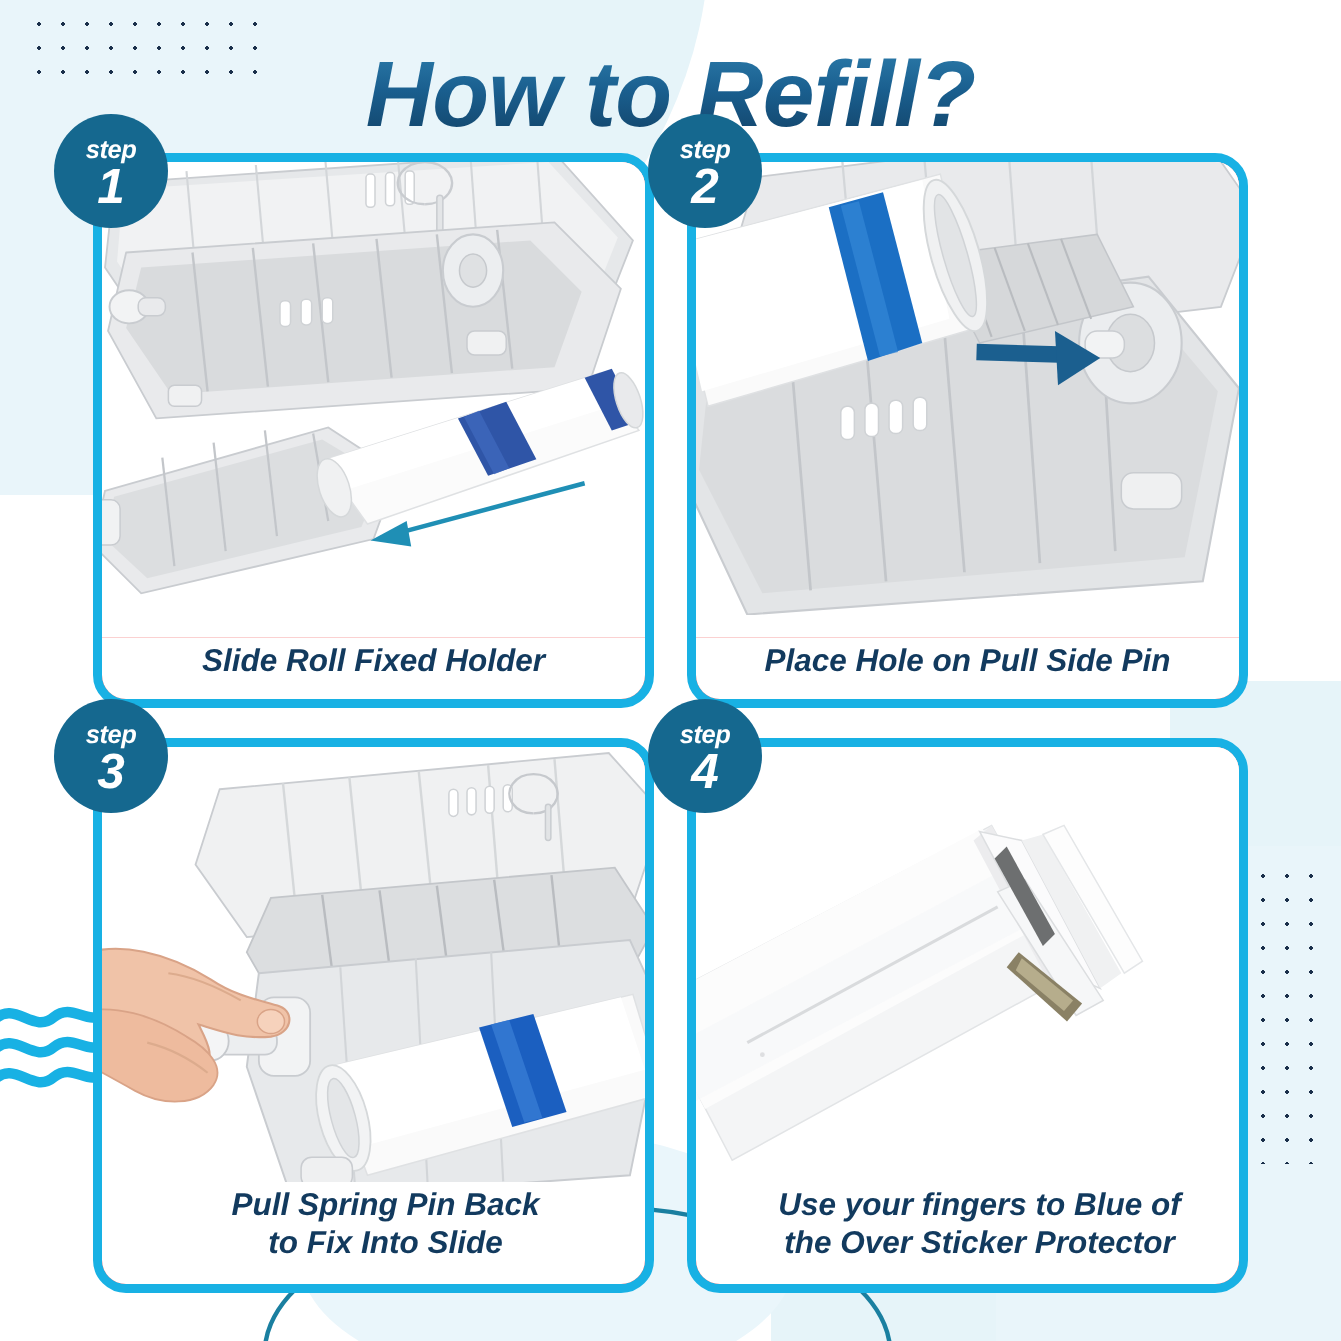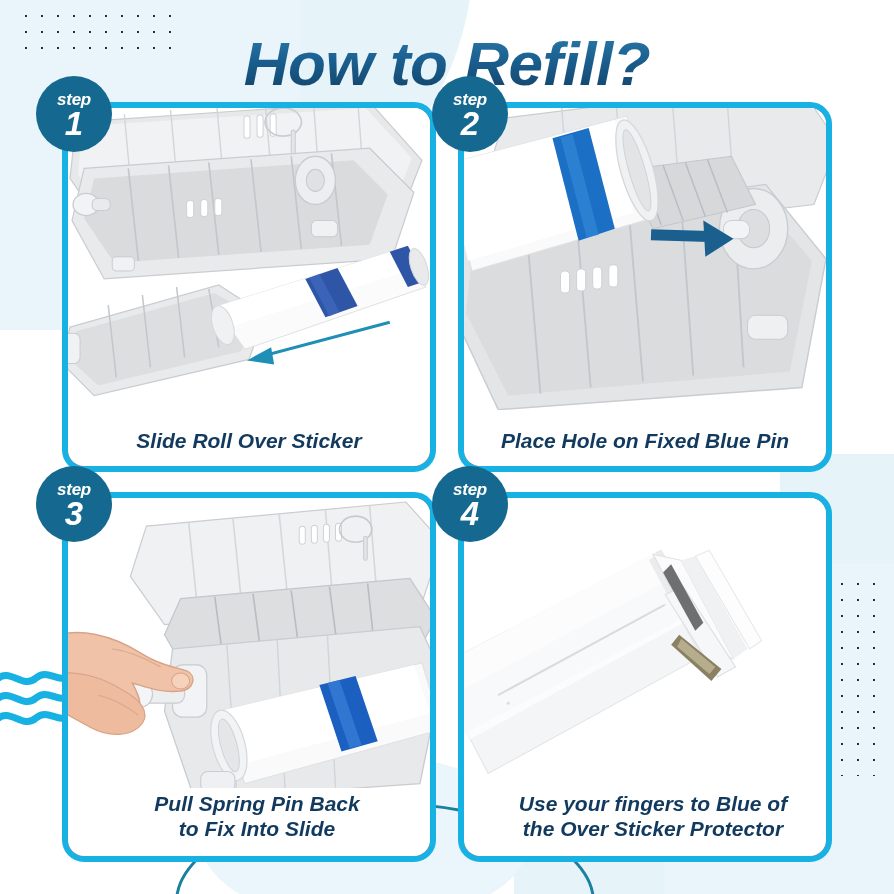"Slide Roll Over Sticker" div { text: Over Sticker -> Fixed Holder }
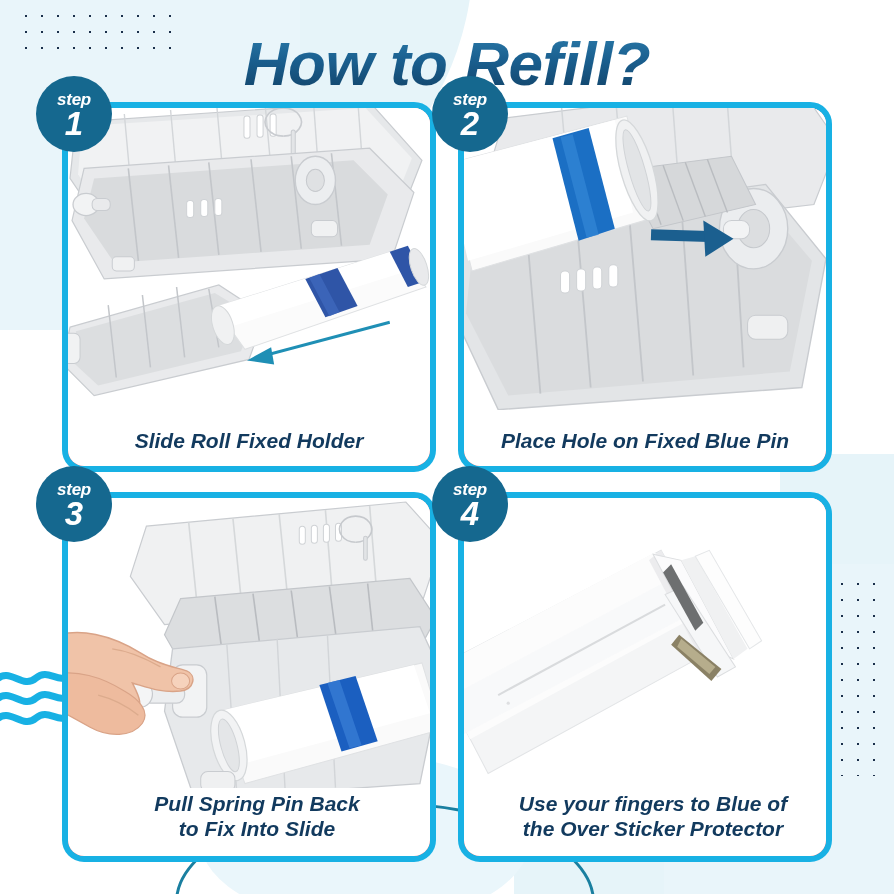"Place Hole on Fixed Blue" div { text: Fixed Blue -> Pull Side }
